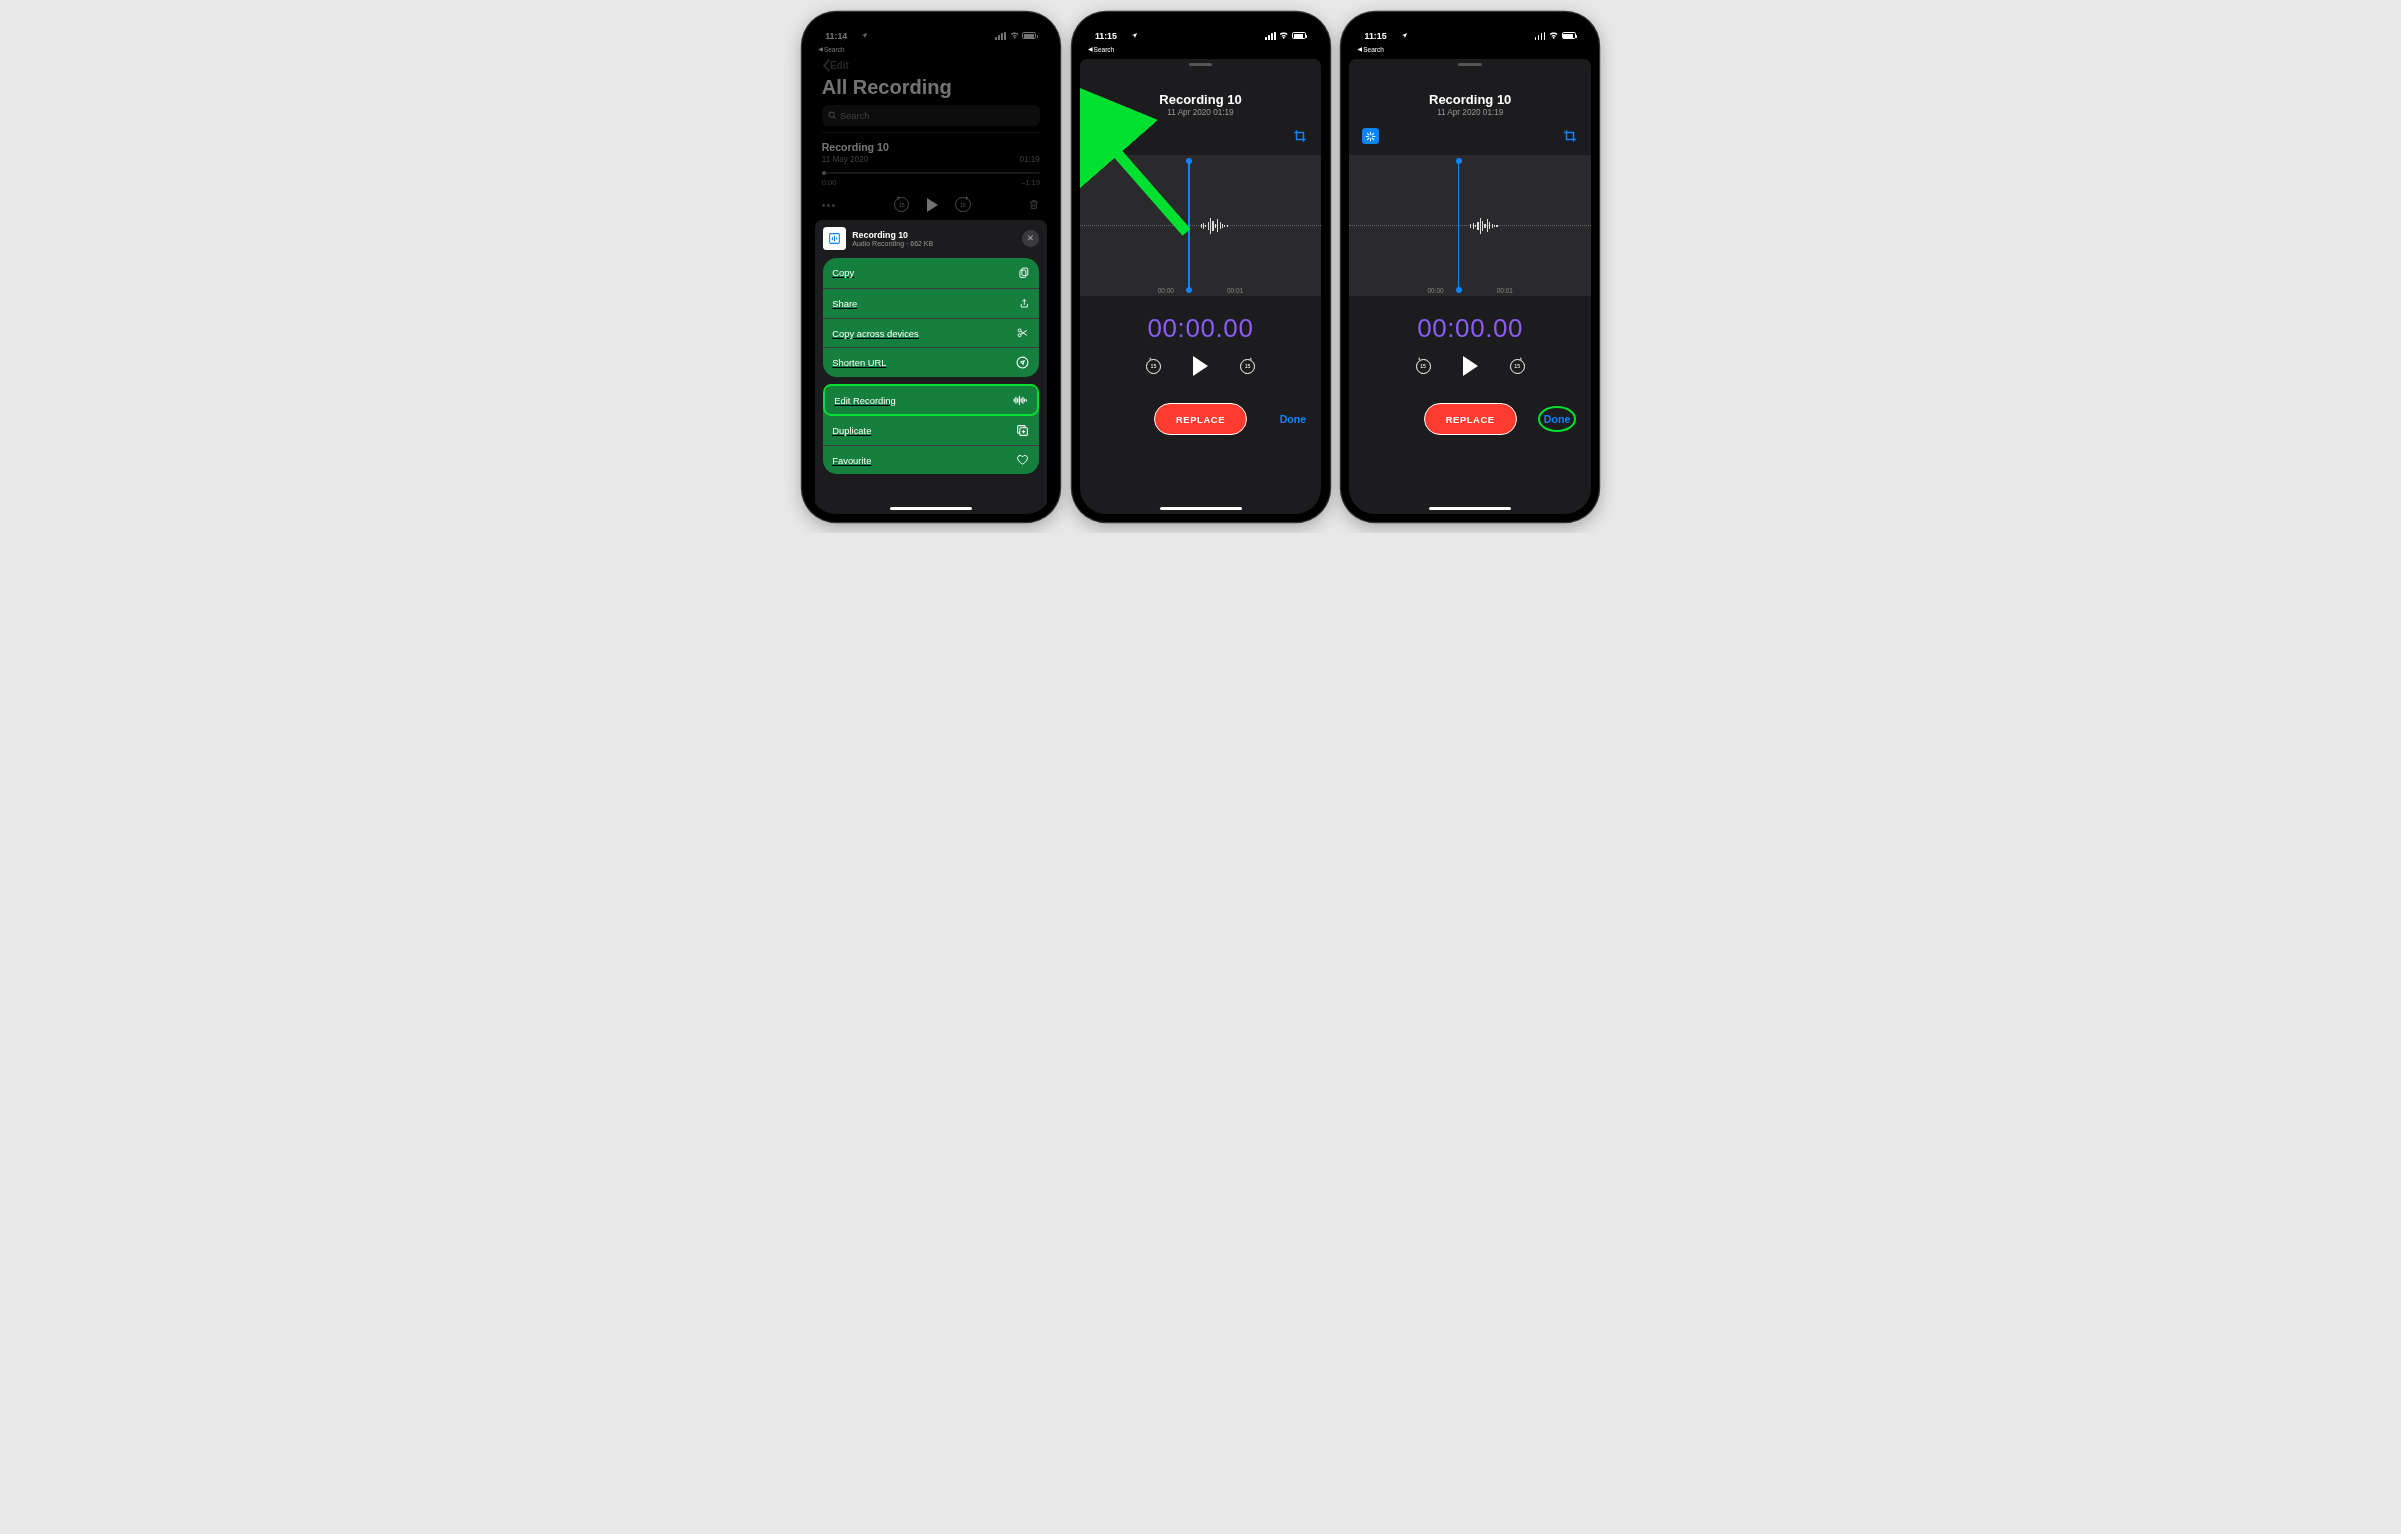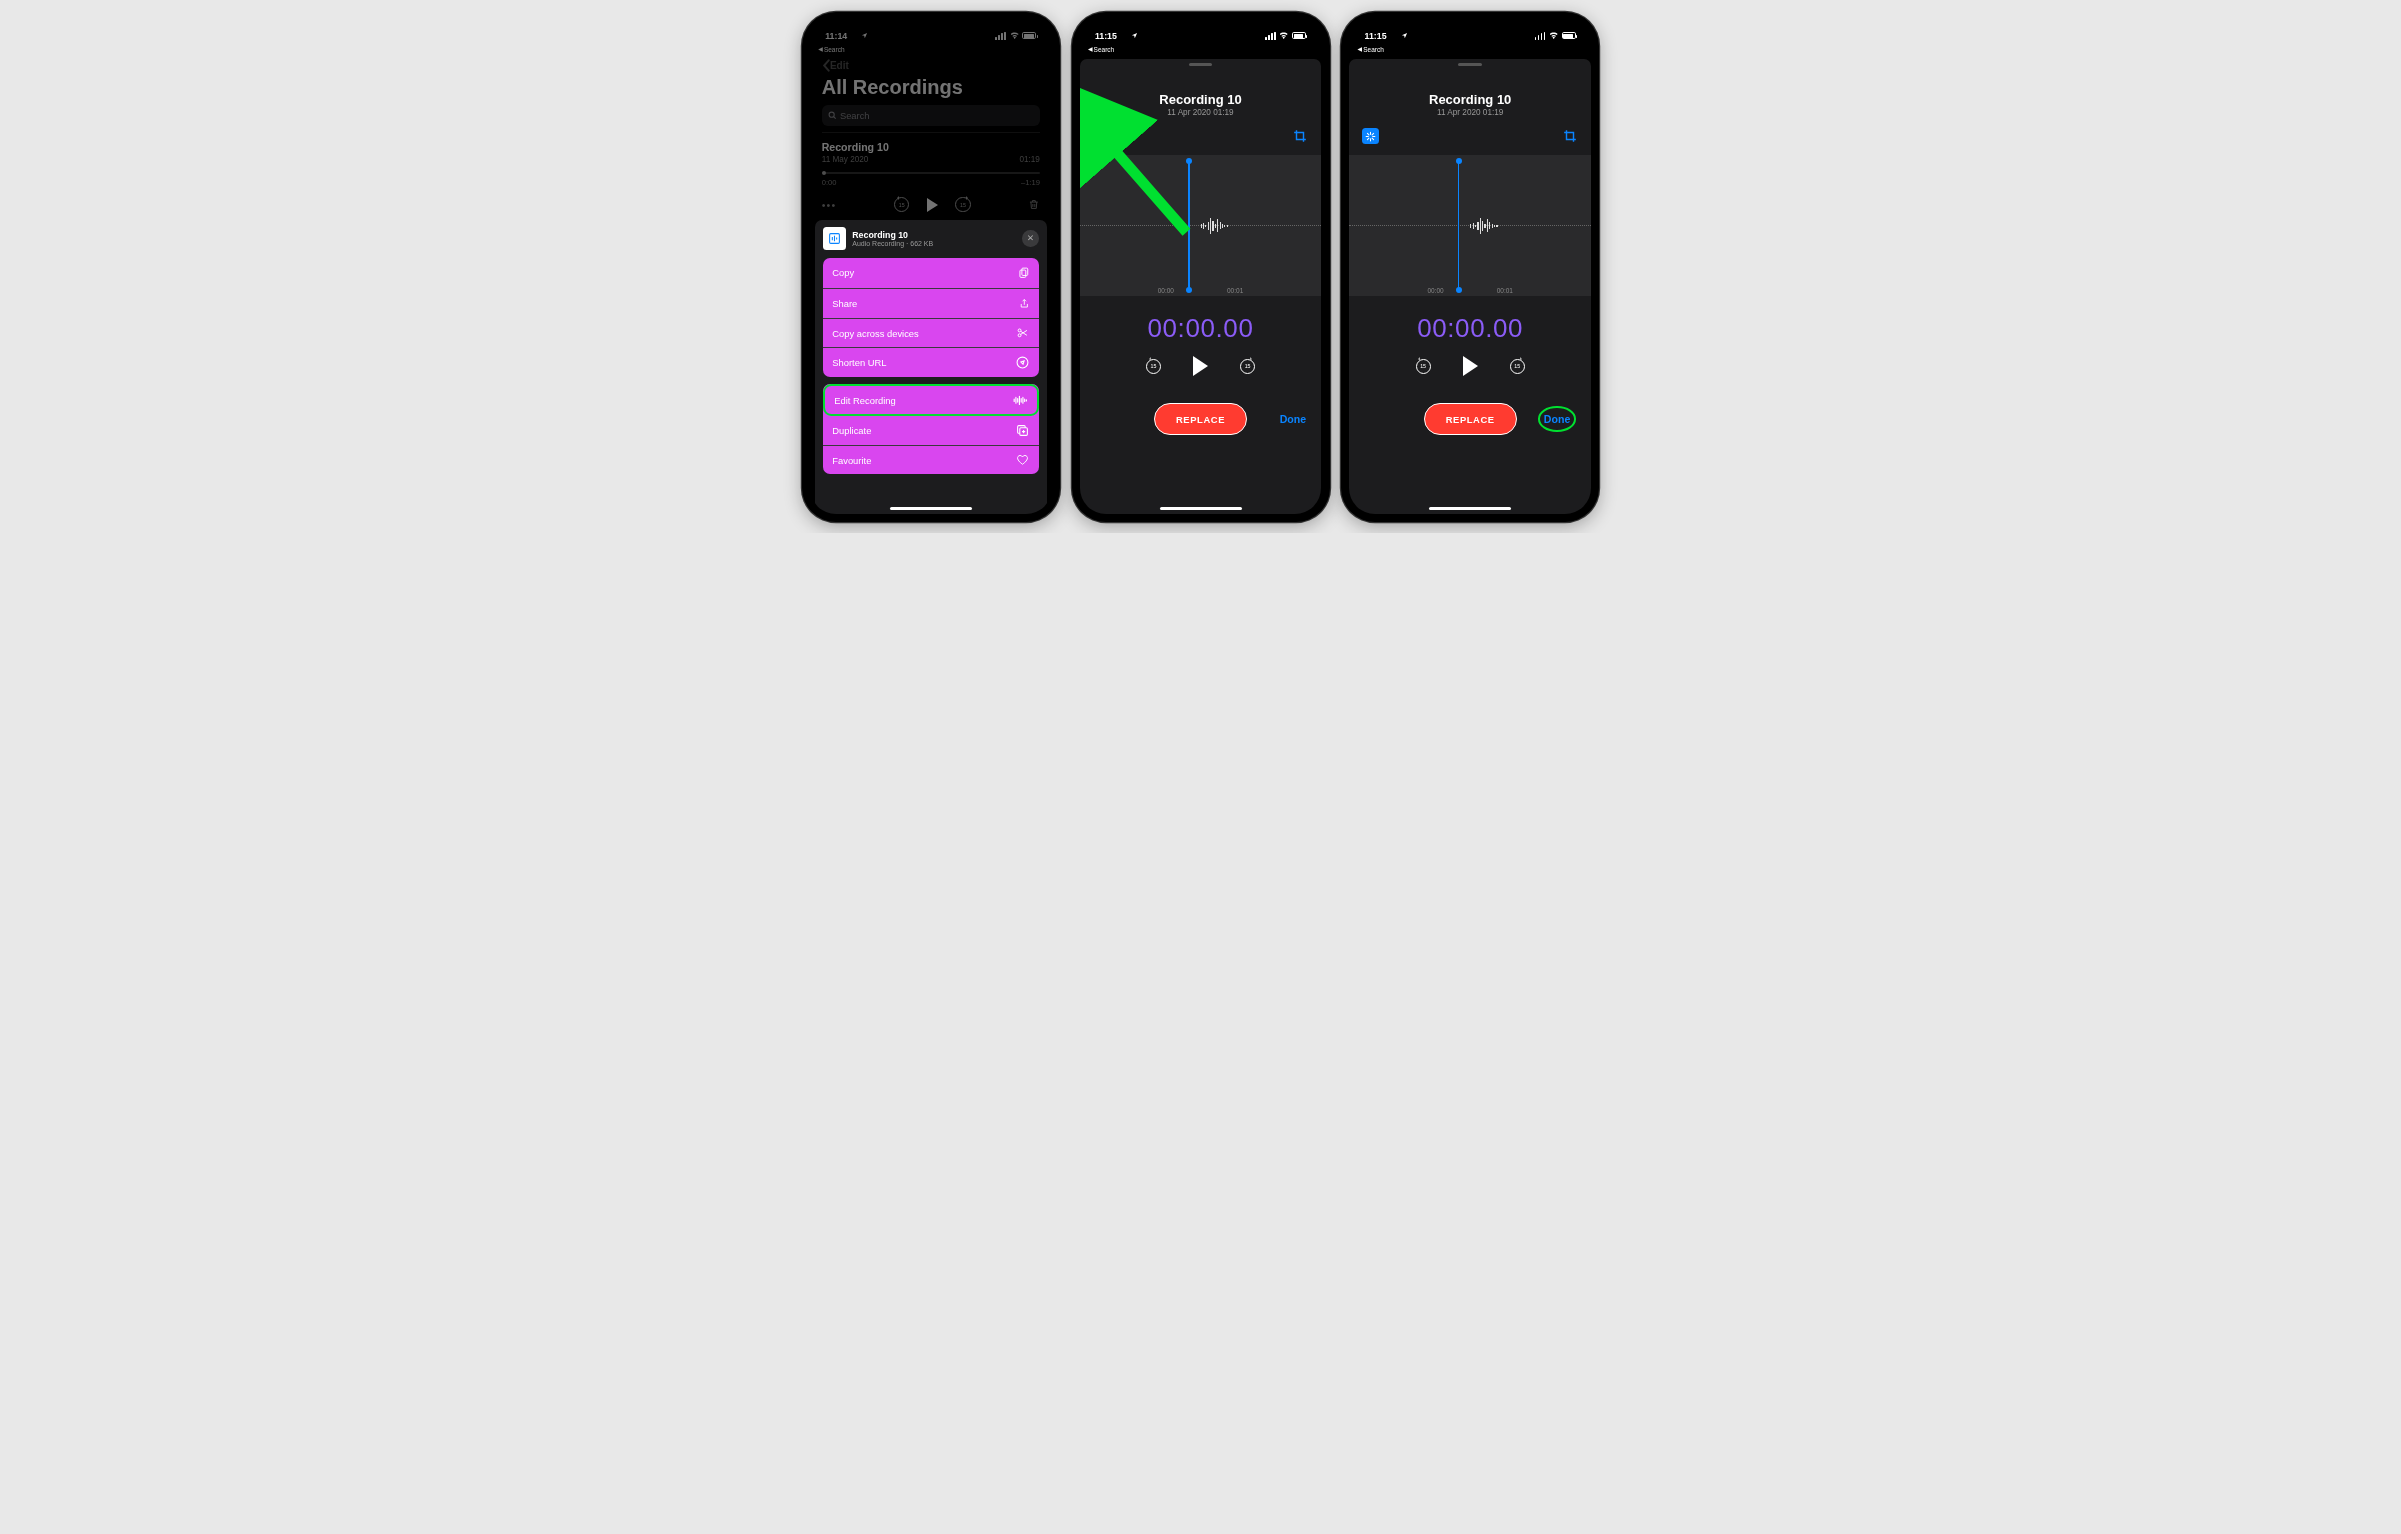"All Recordings" div.hdr-title { text: Recordings -> Recording }
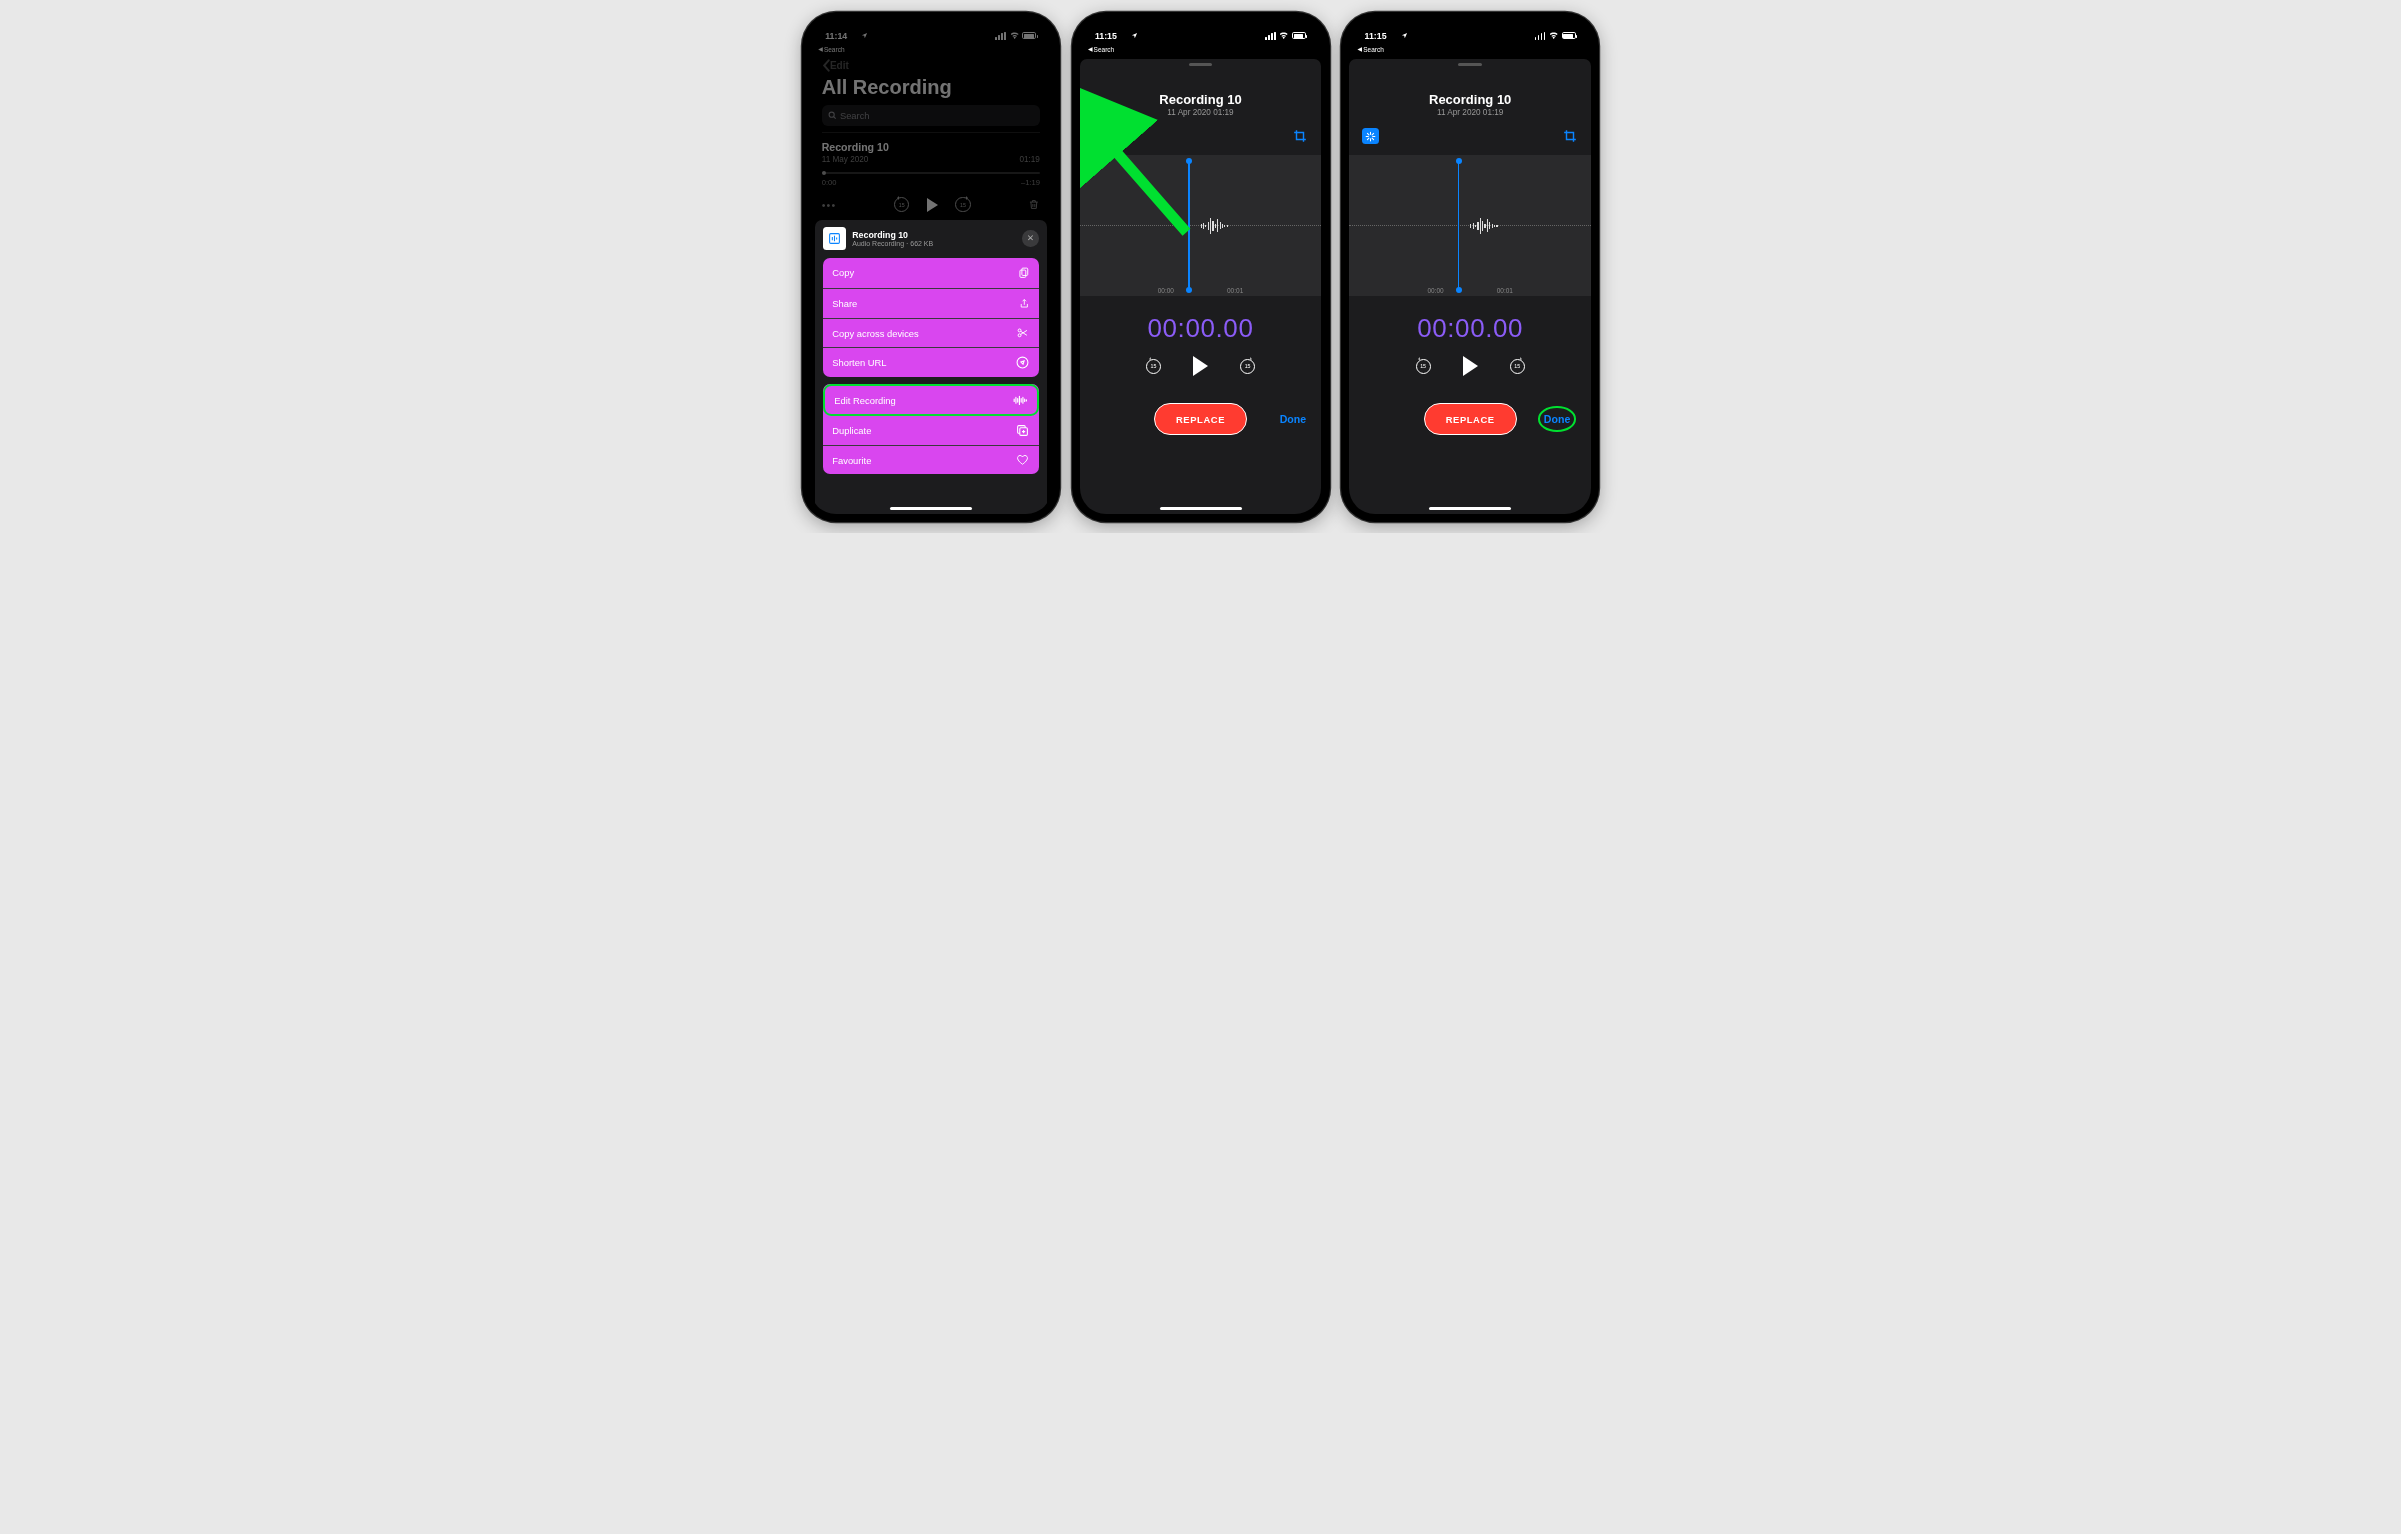"Copy" .action-group { background: #d946ef -> #15803d; border-radius: 7px -> 14px; text-decoration: none -> underline }
